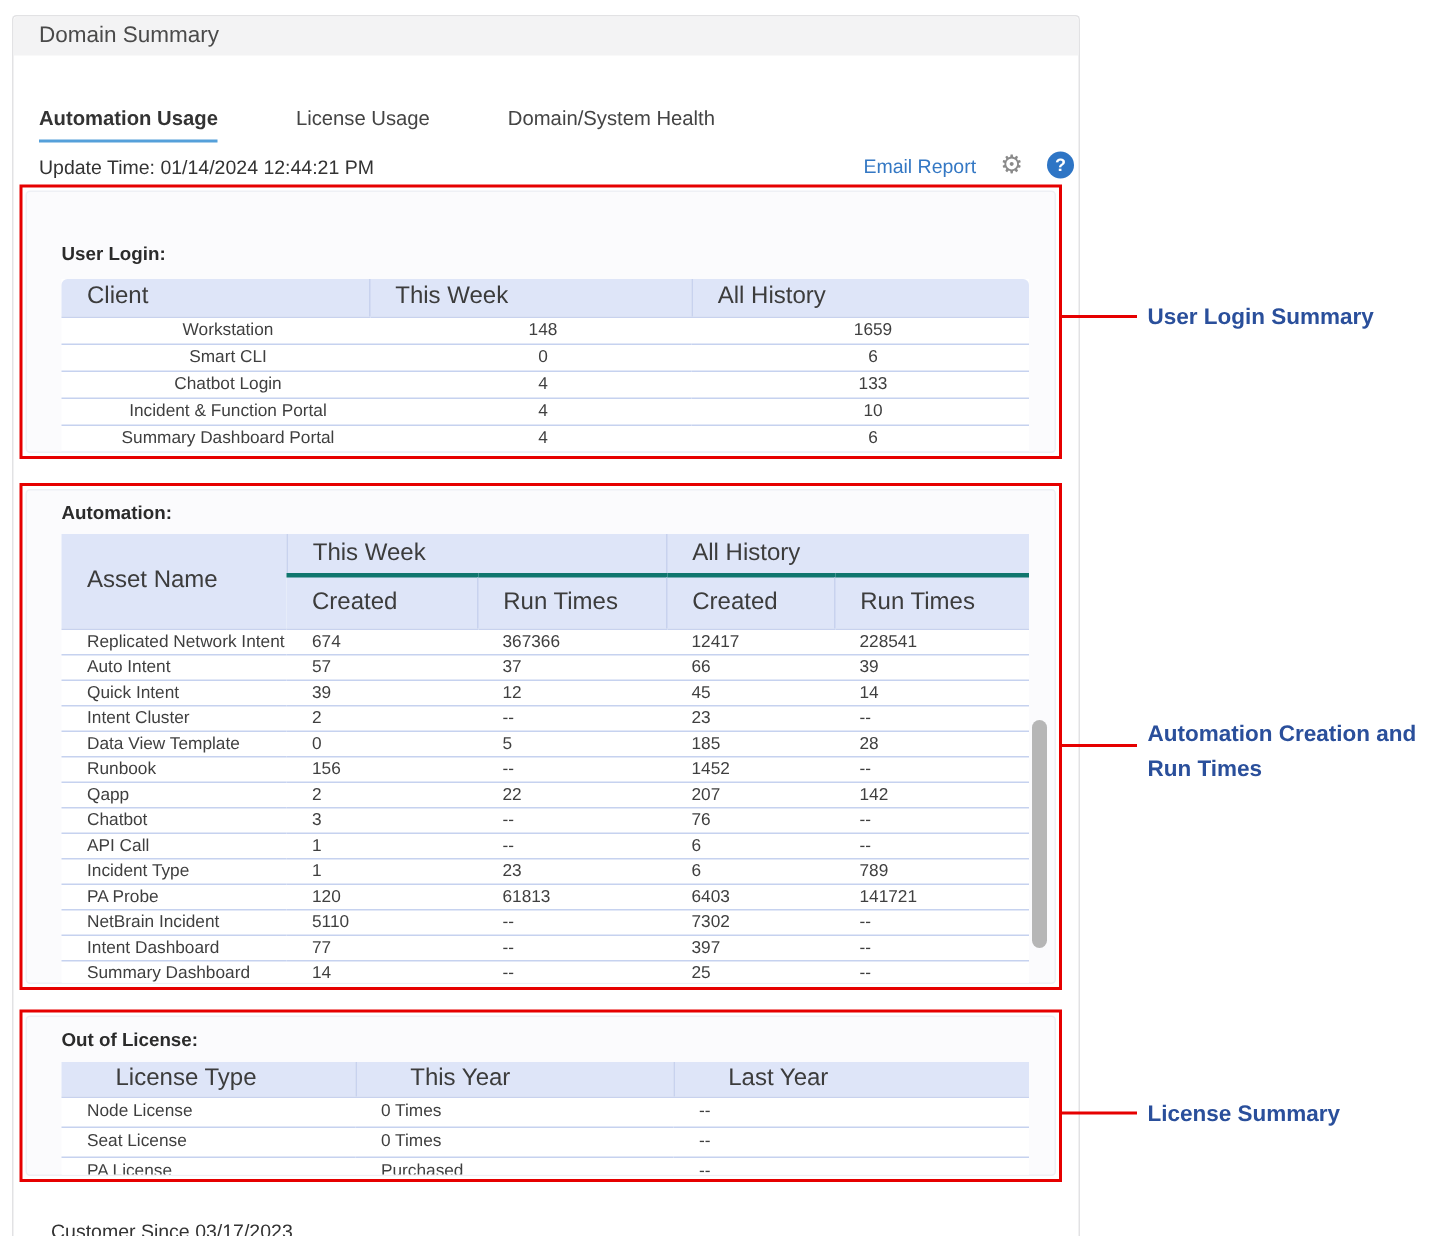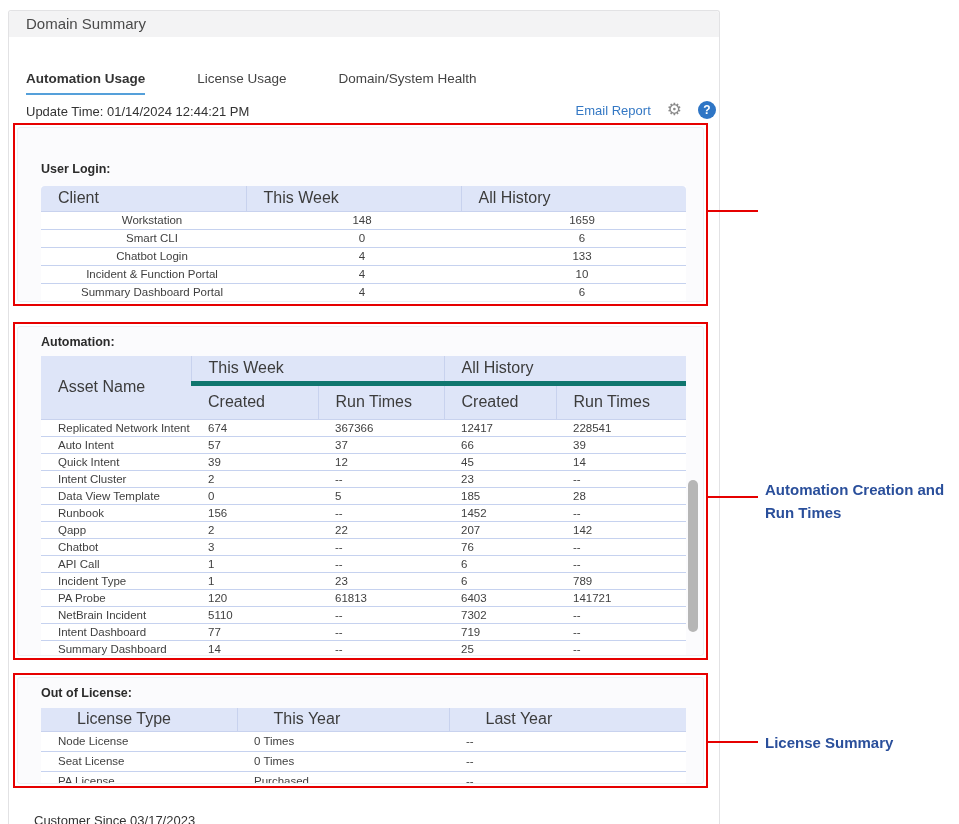"User Login Summary" div.annotation { html: none -> <div>User Login Summary</div> }
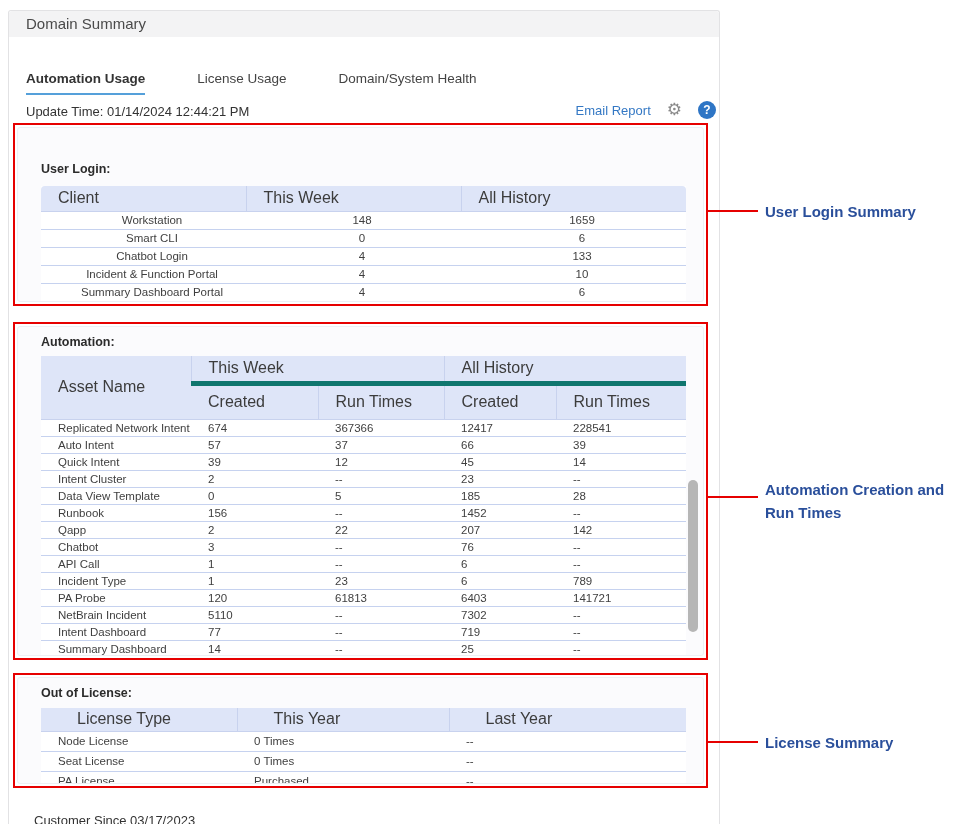"Created" .tbl-auto thead tr.sub th { border-top: 5px solid #0f766e -> 3px solid #0f766e }
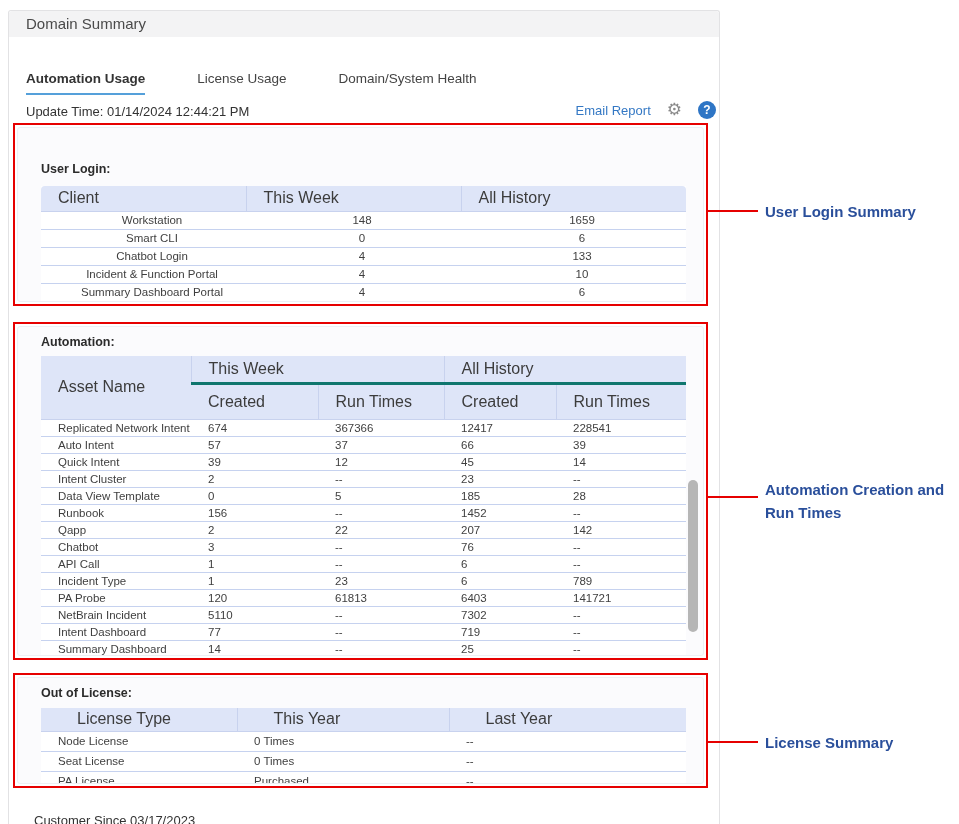"719" td { text: 719 -> 397 }
